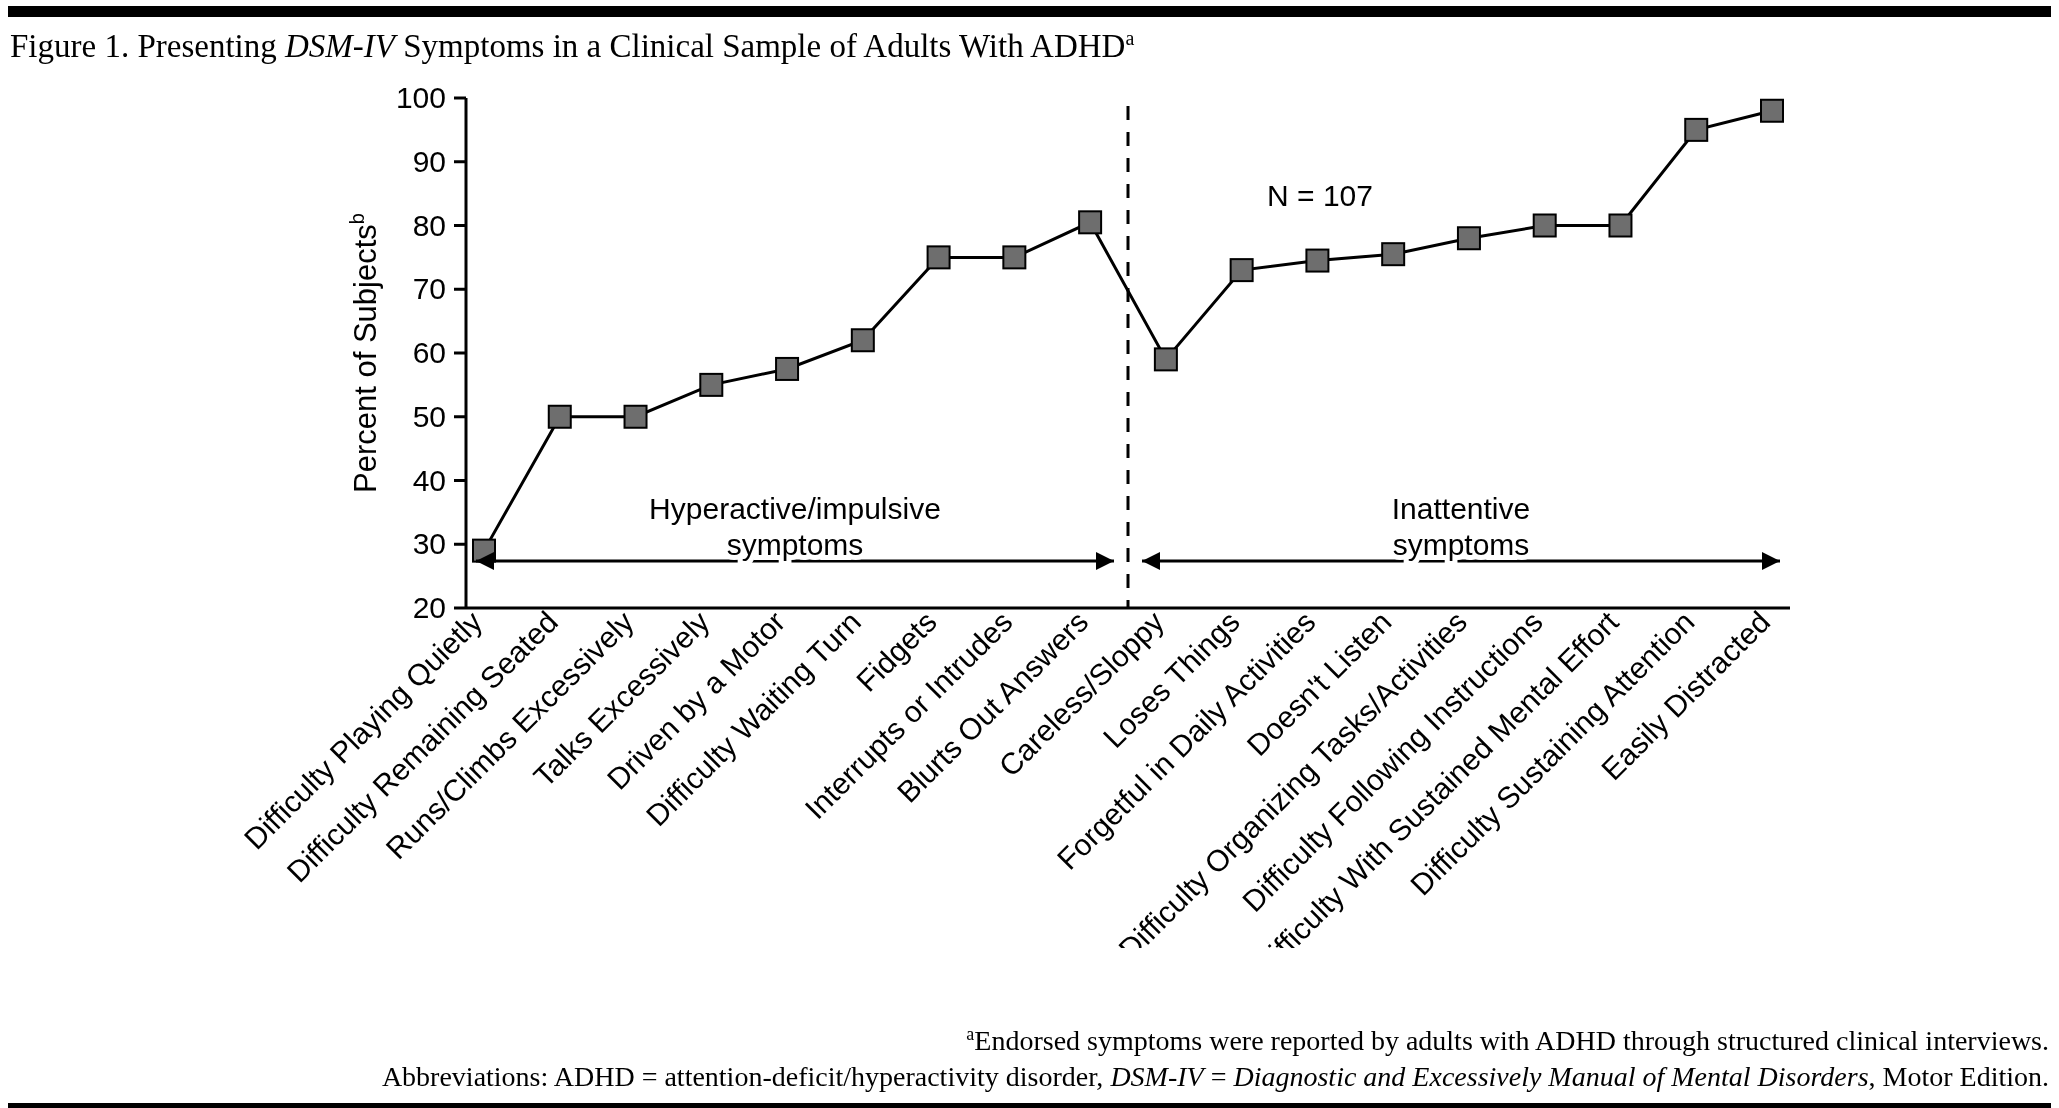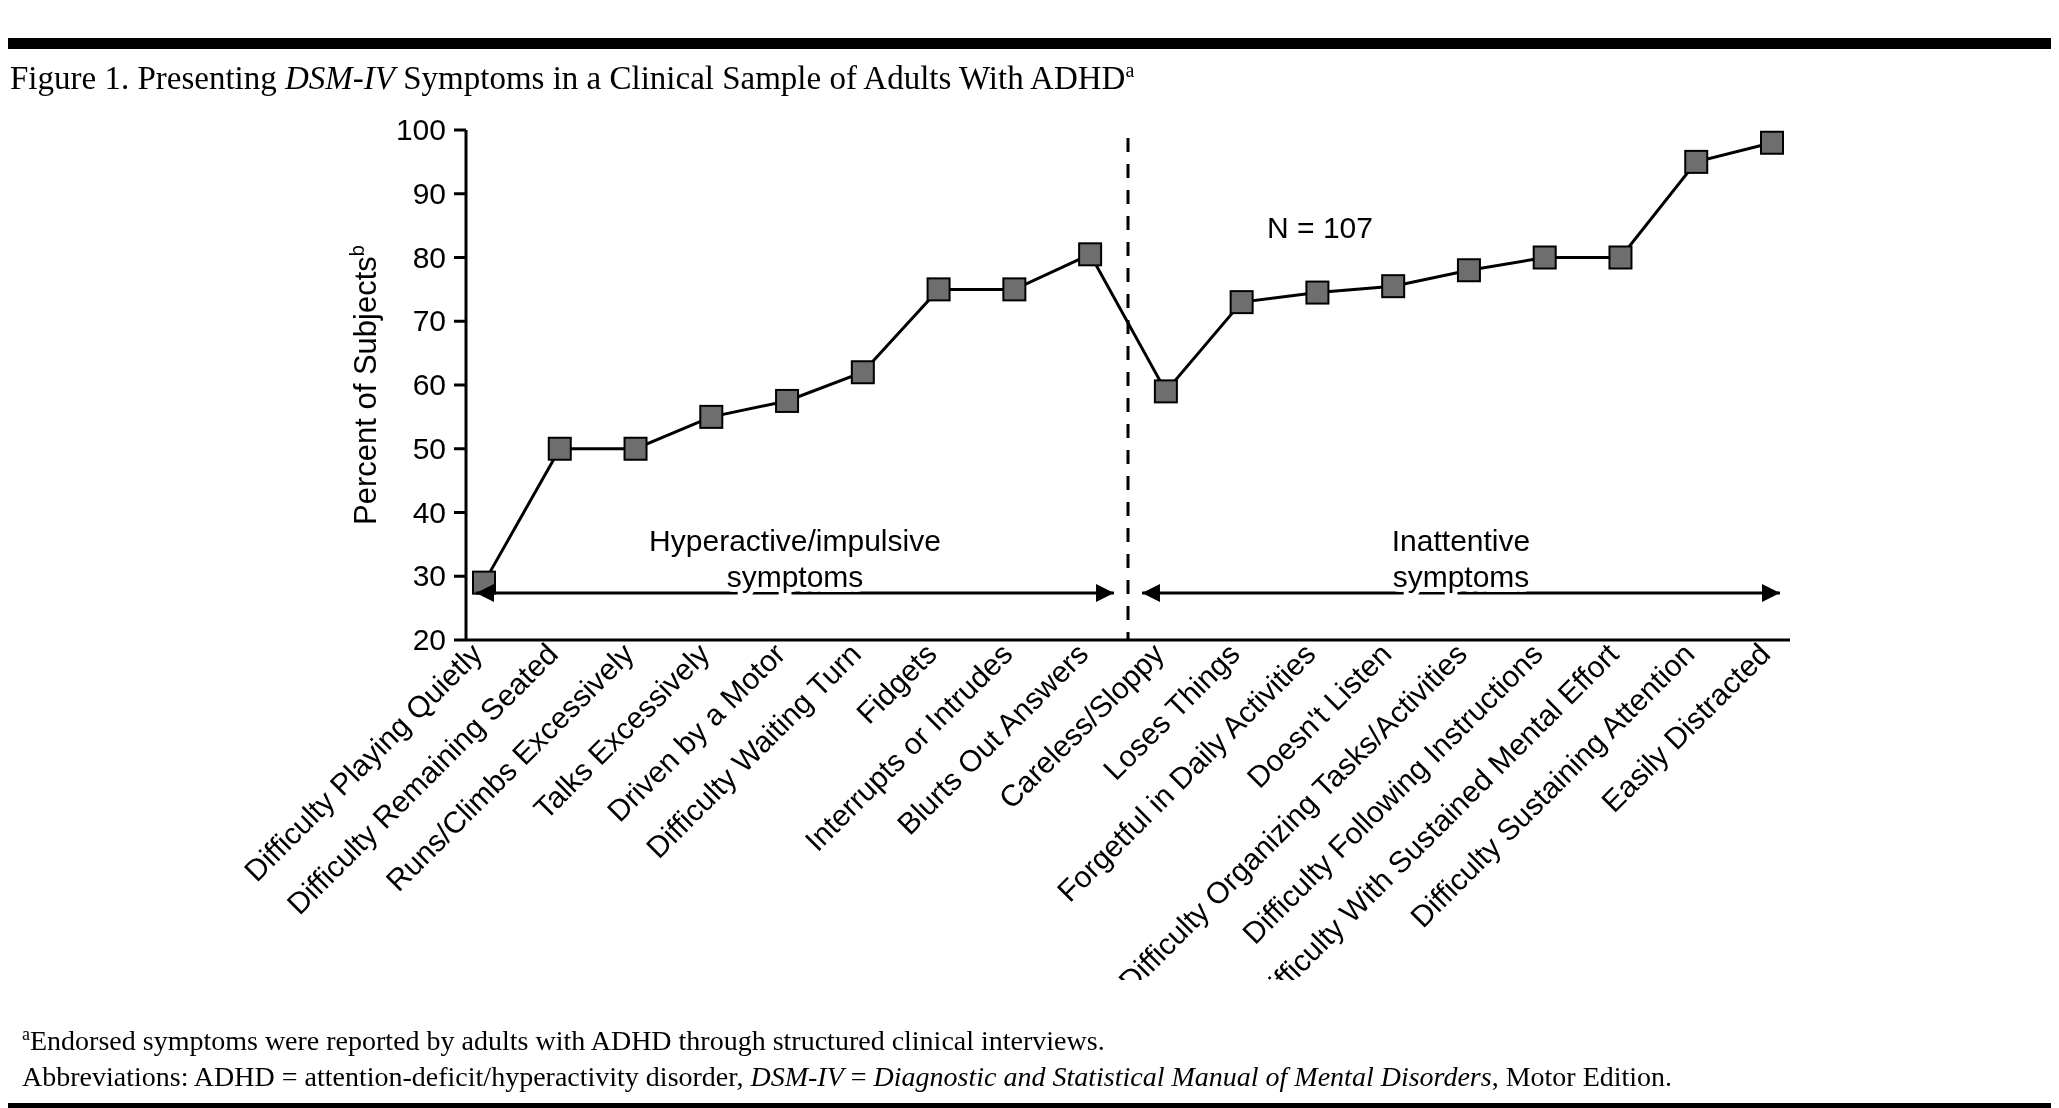"Figure 1. Presenting DSM-IV Symptoms" .page { margin-top: 32px -> none }
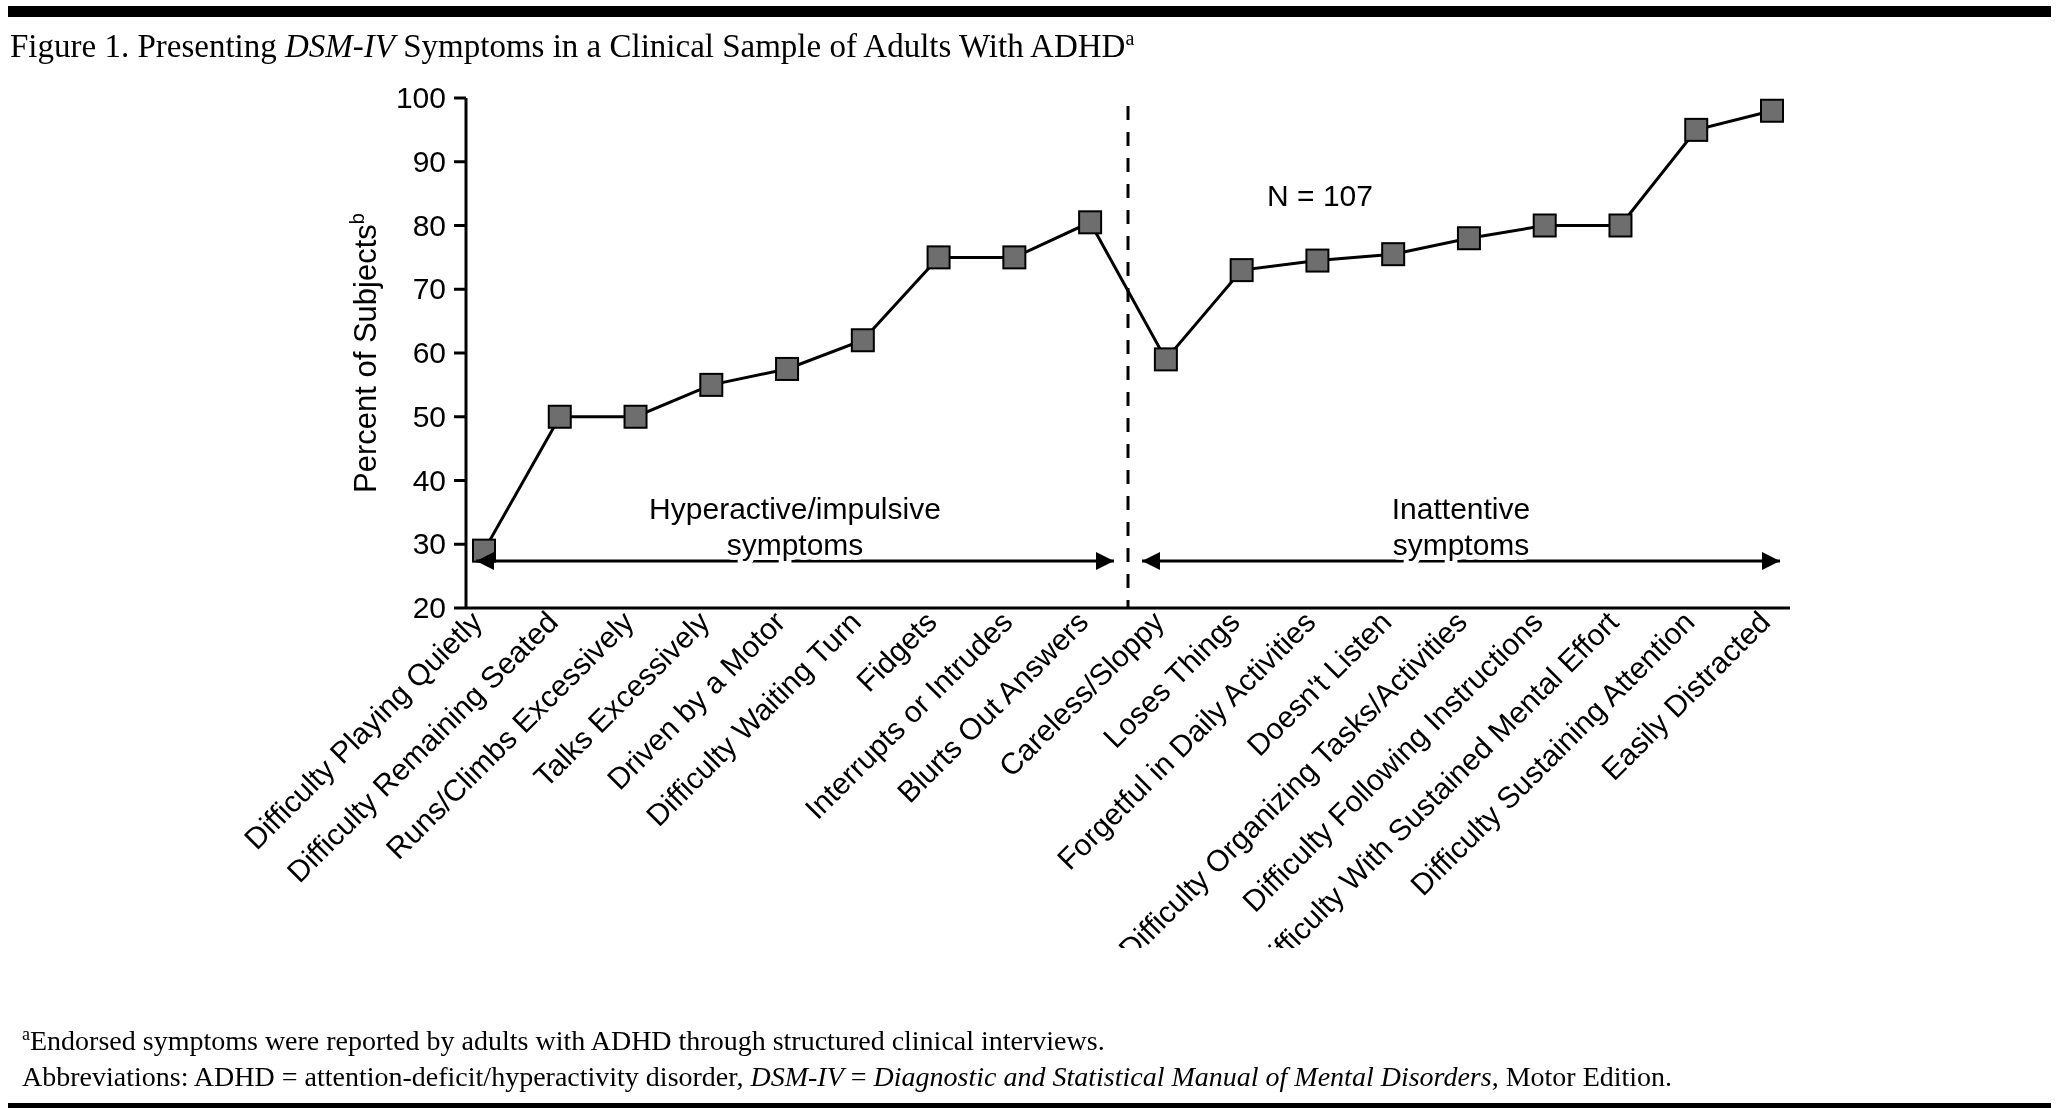"aEndorsed symptoms were reported by" .footnotes { padding: 0 10px 0 22px -> 0 10px 0 6px; text-align: none -> right }
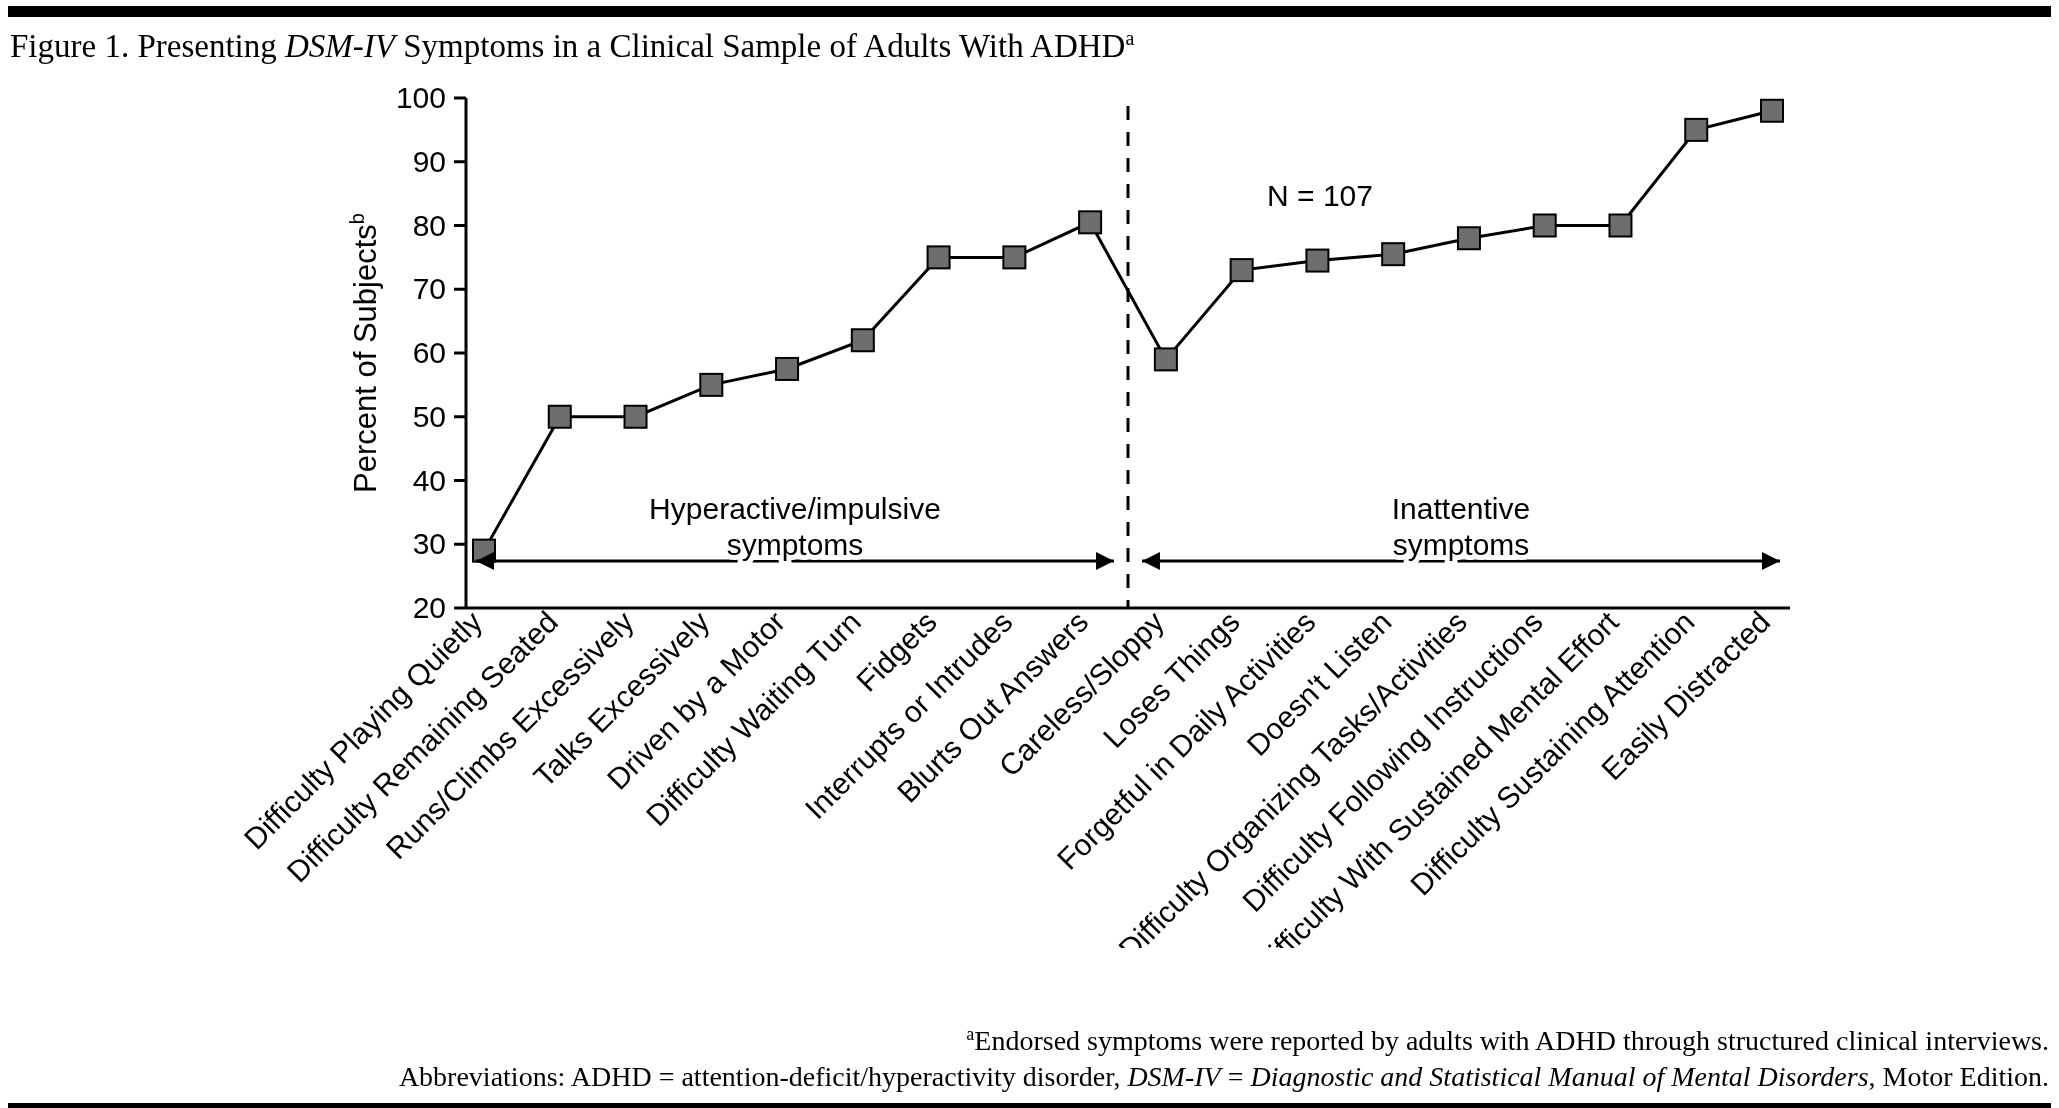"Diagnostic and Statistical Manual of" span.ital { text: Statistical -> Excessively }
